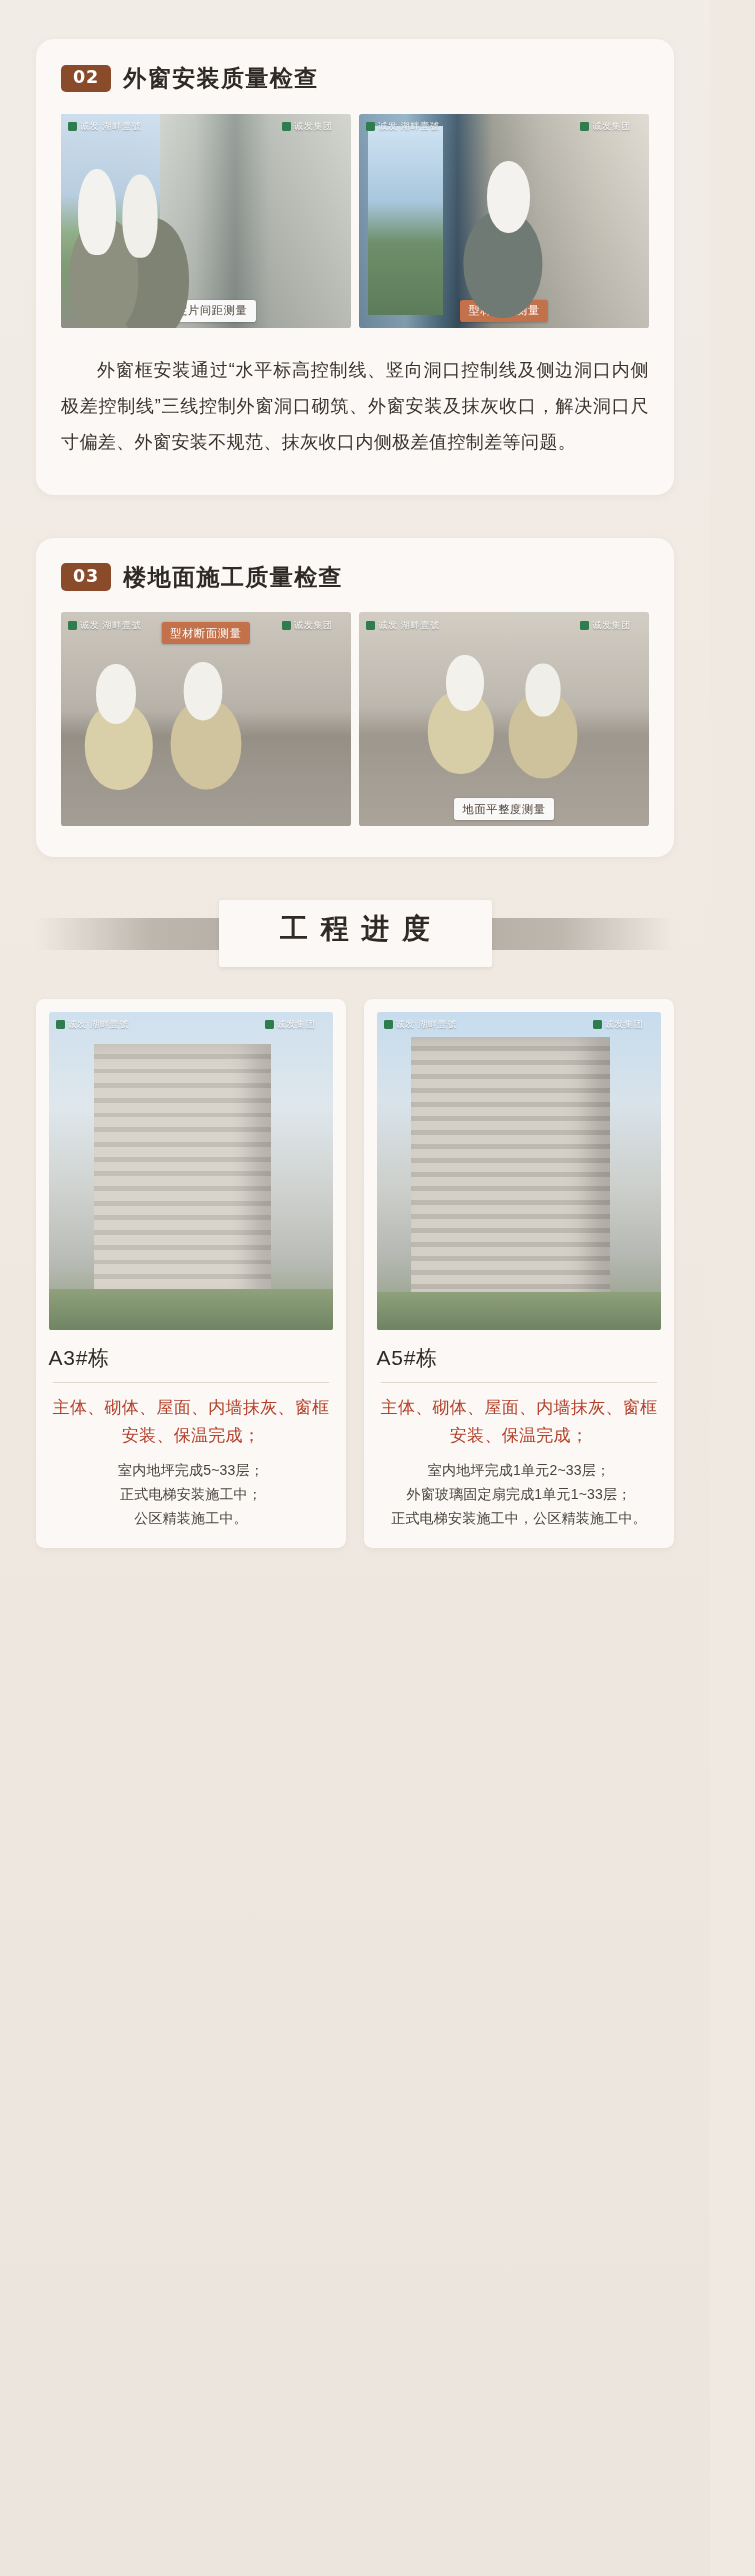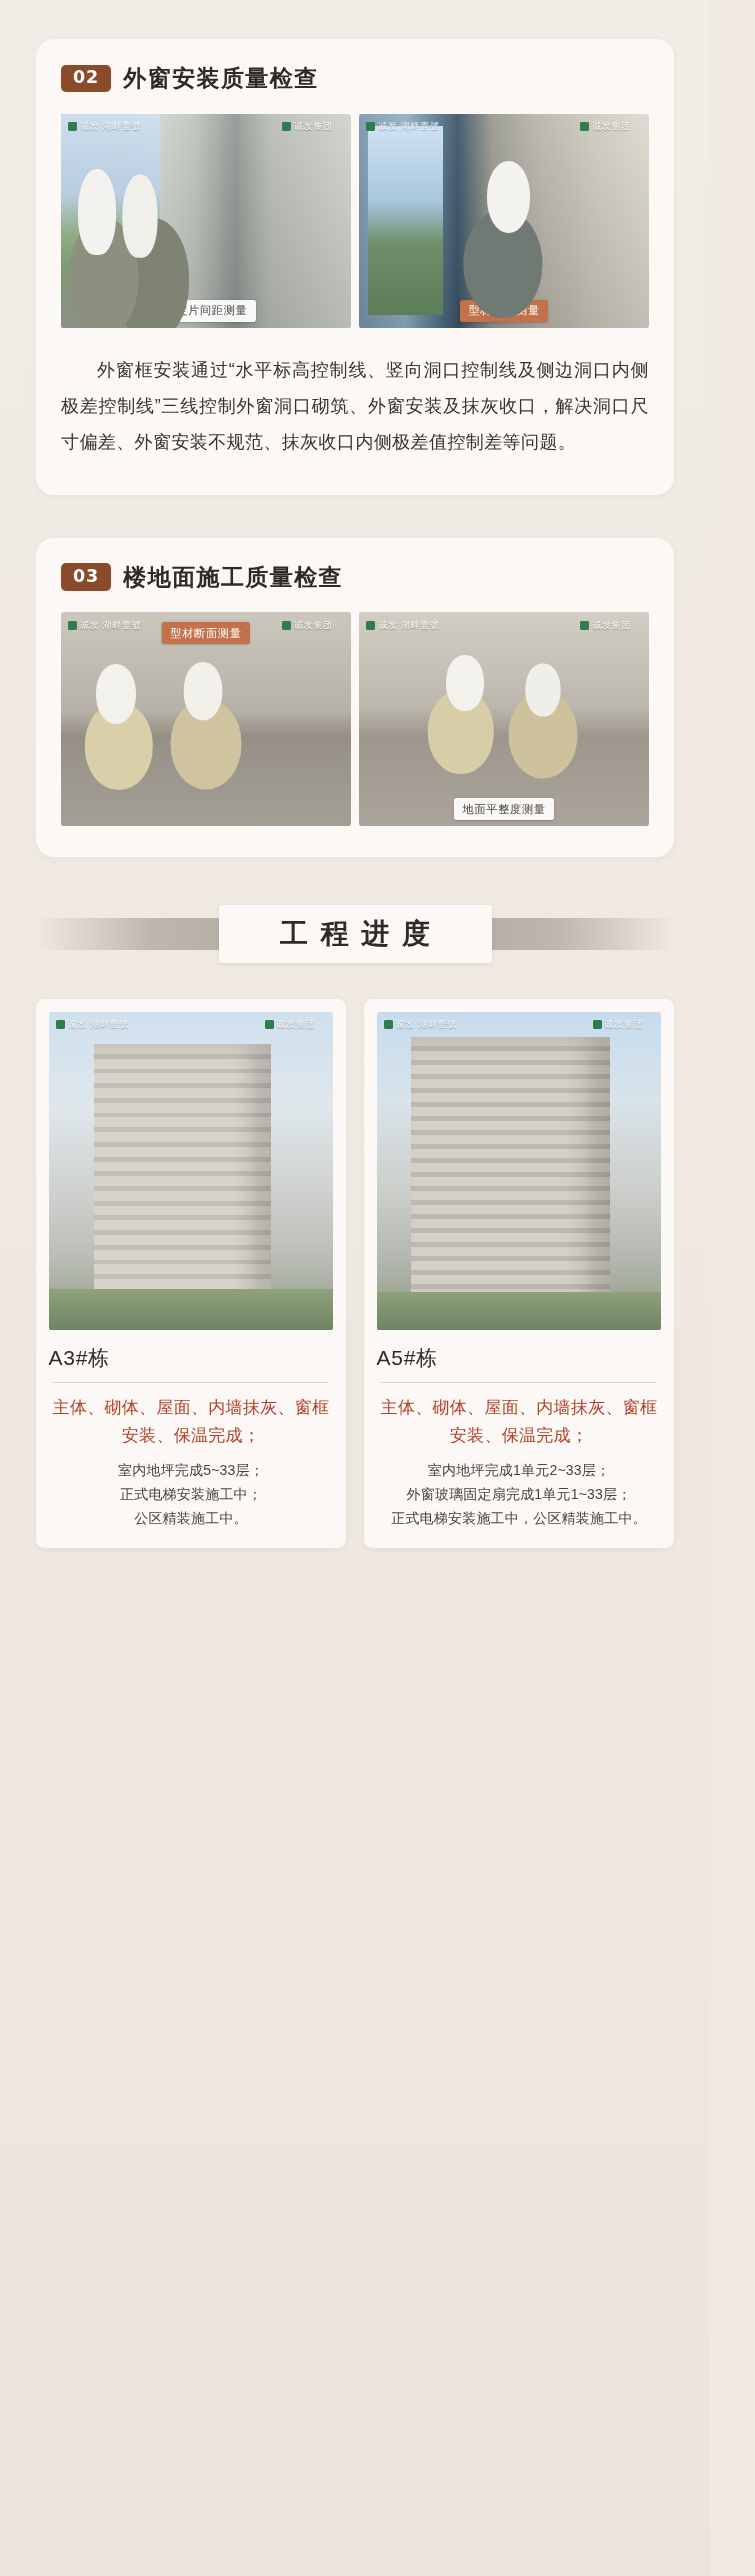"工程进度" .progress-head { align-items: center -> none }
